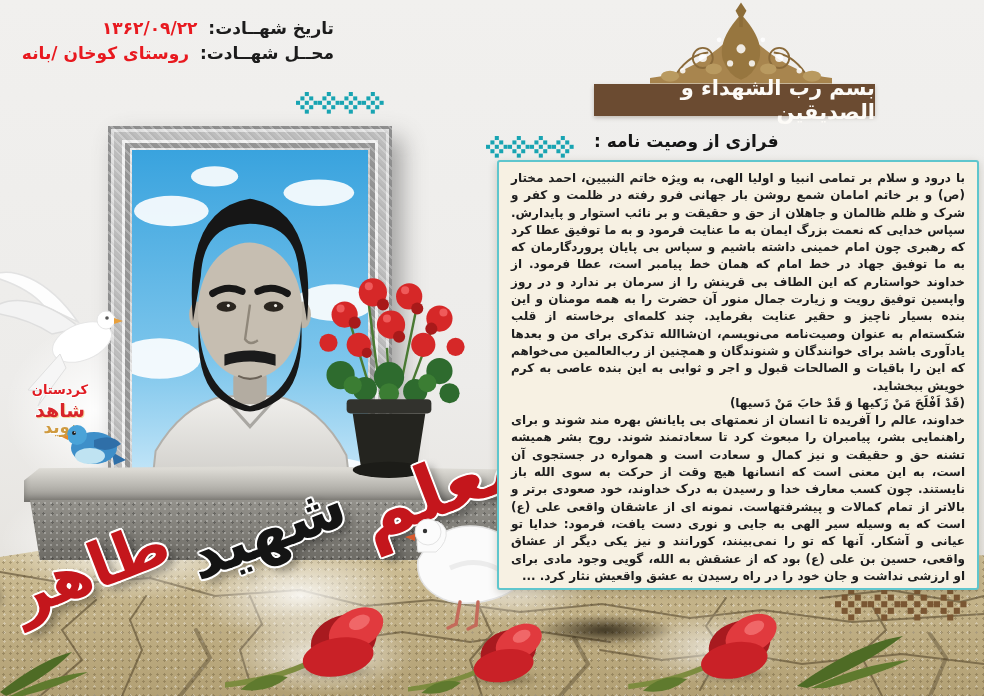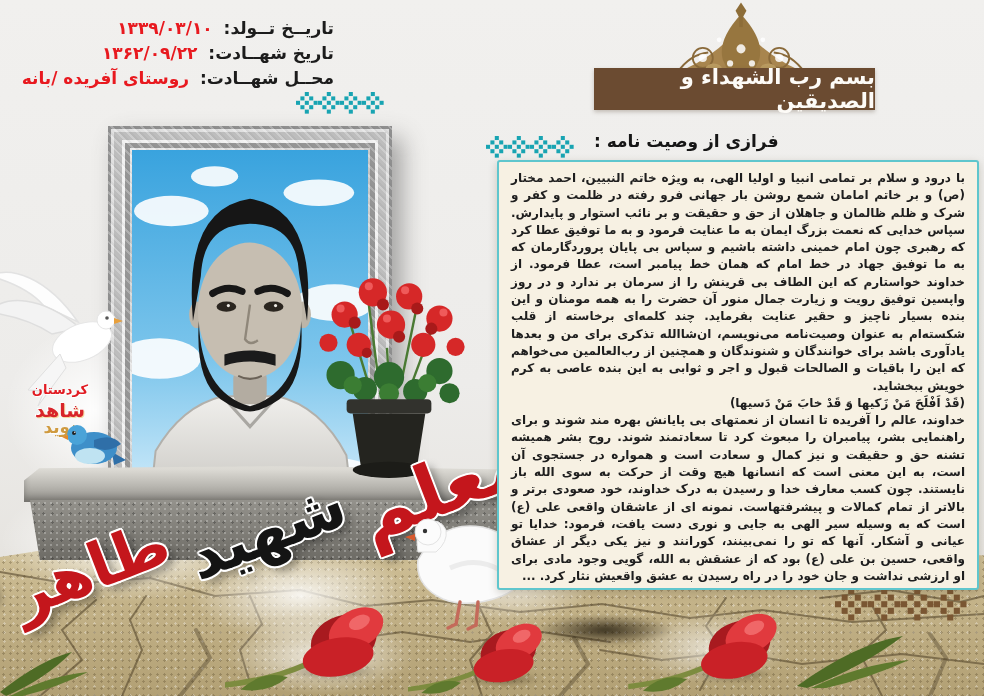"تاریــخ تــولد: ۱۳۳۹/۰۳/۱۰" div.info-row { html: <div> <span>تاریــخ تــولد:</span> <span>۱۳۳۹/۰۳/۱۰</span> </div> -> none }
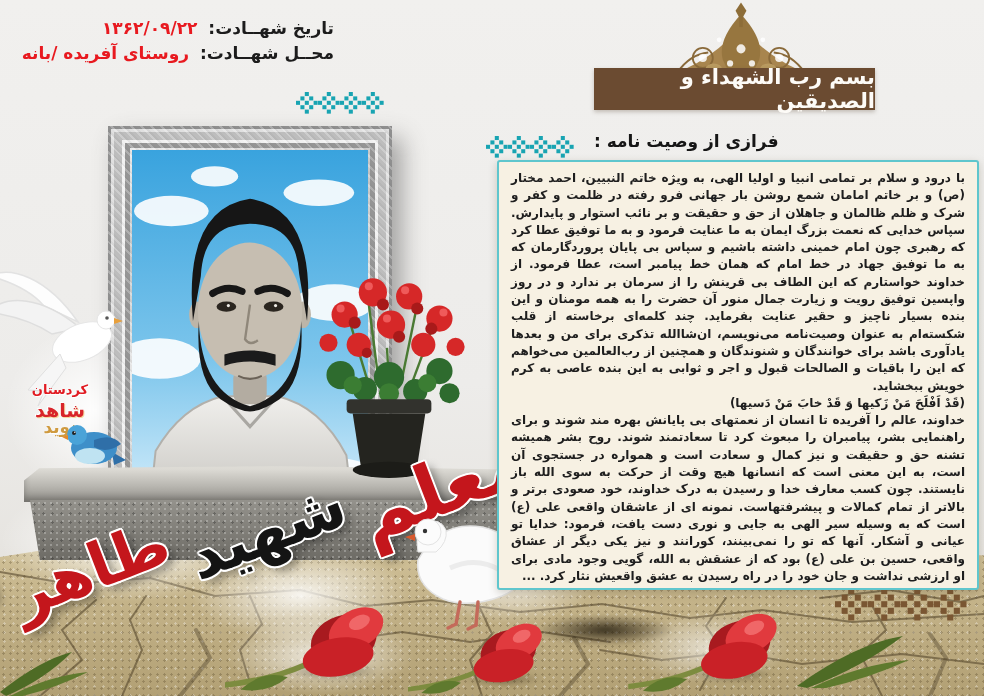"روستای آفریده /بانه" span.val { text: آفریده -> کوخان }
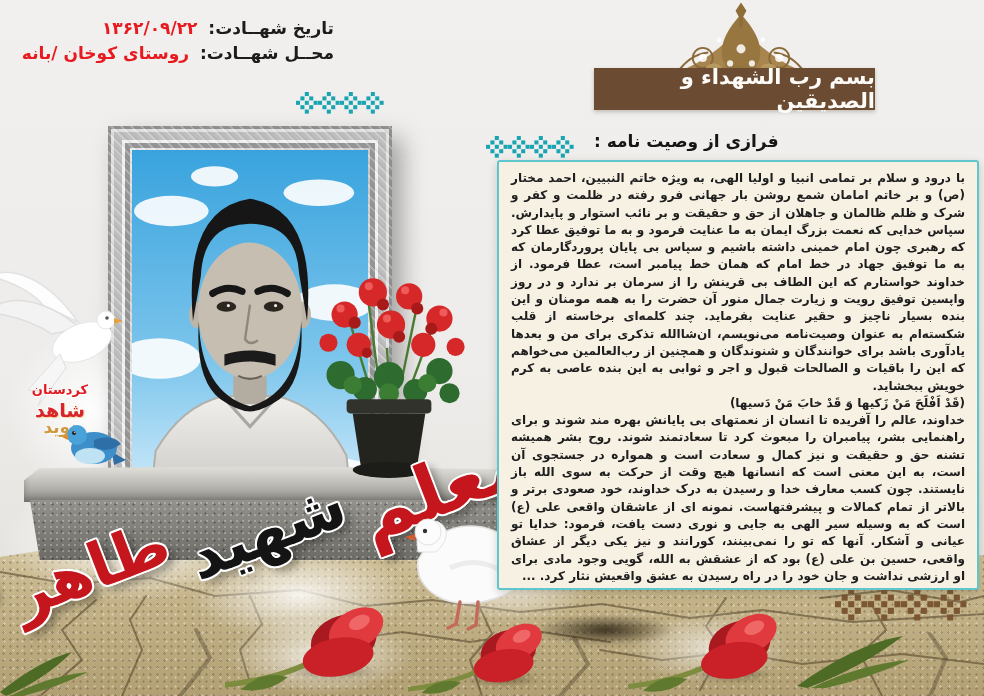"بسم رب الشهداء و الصديقين" .banner { height: 42px -> 32px; top: 68px -> 84px }
